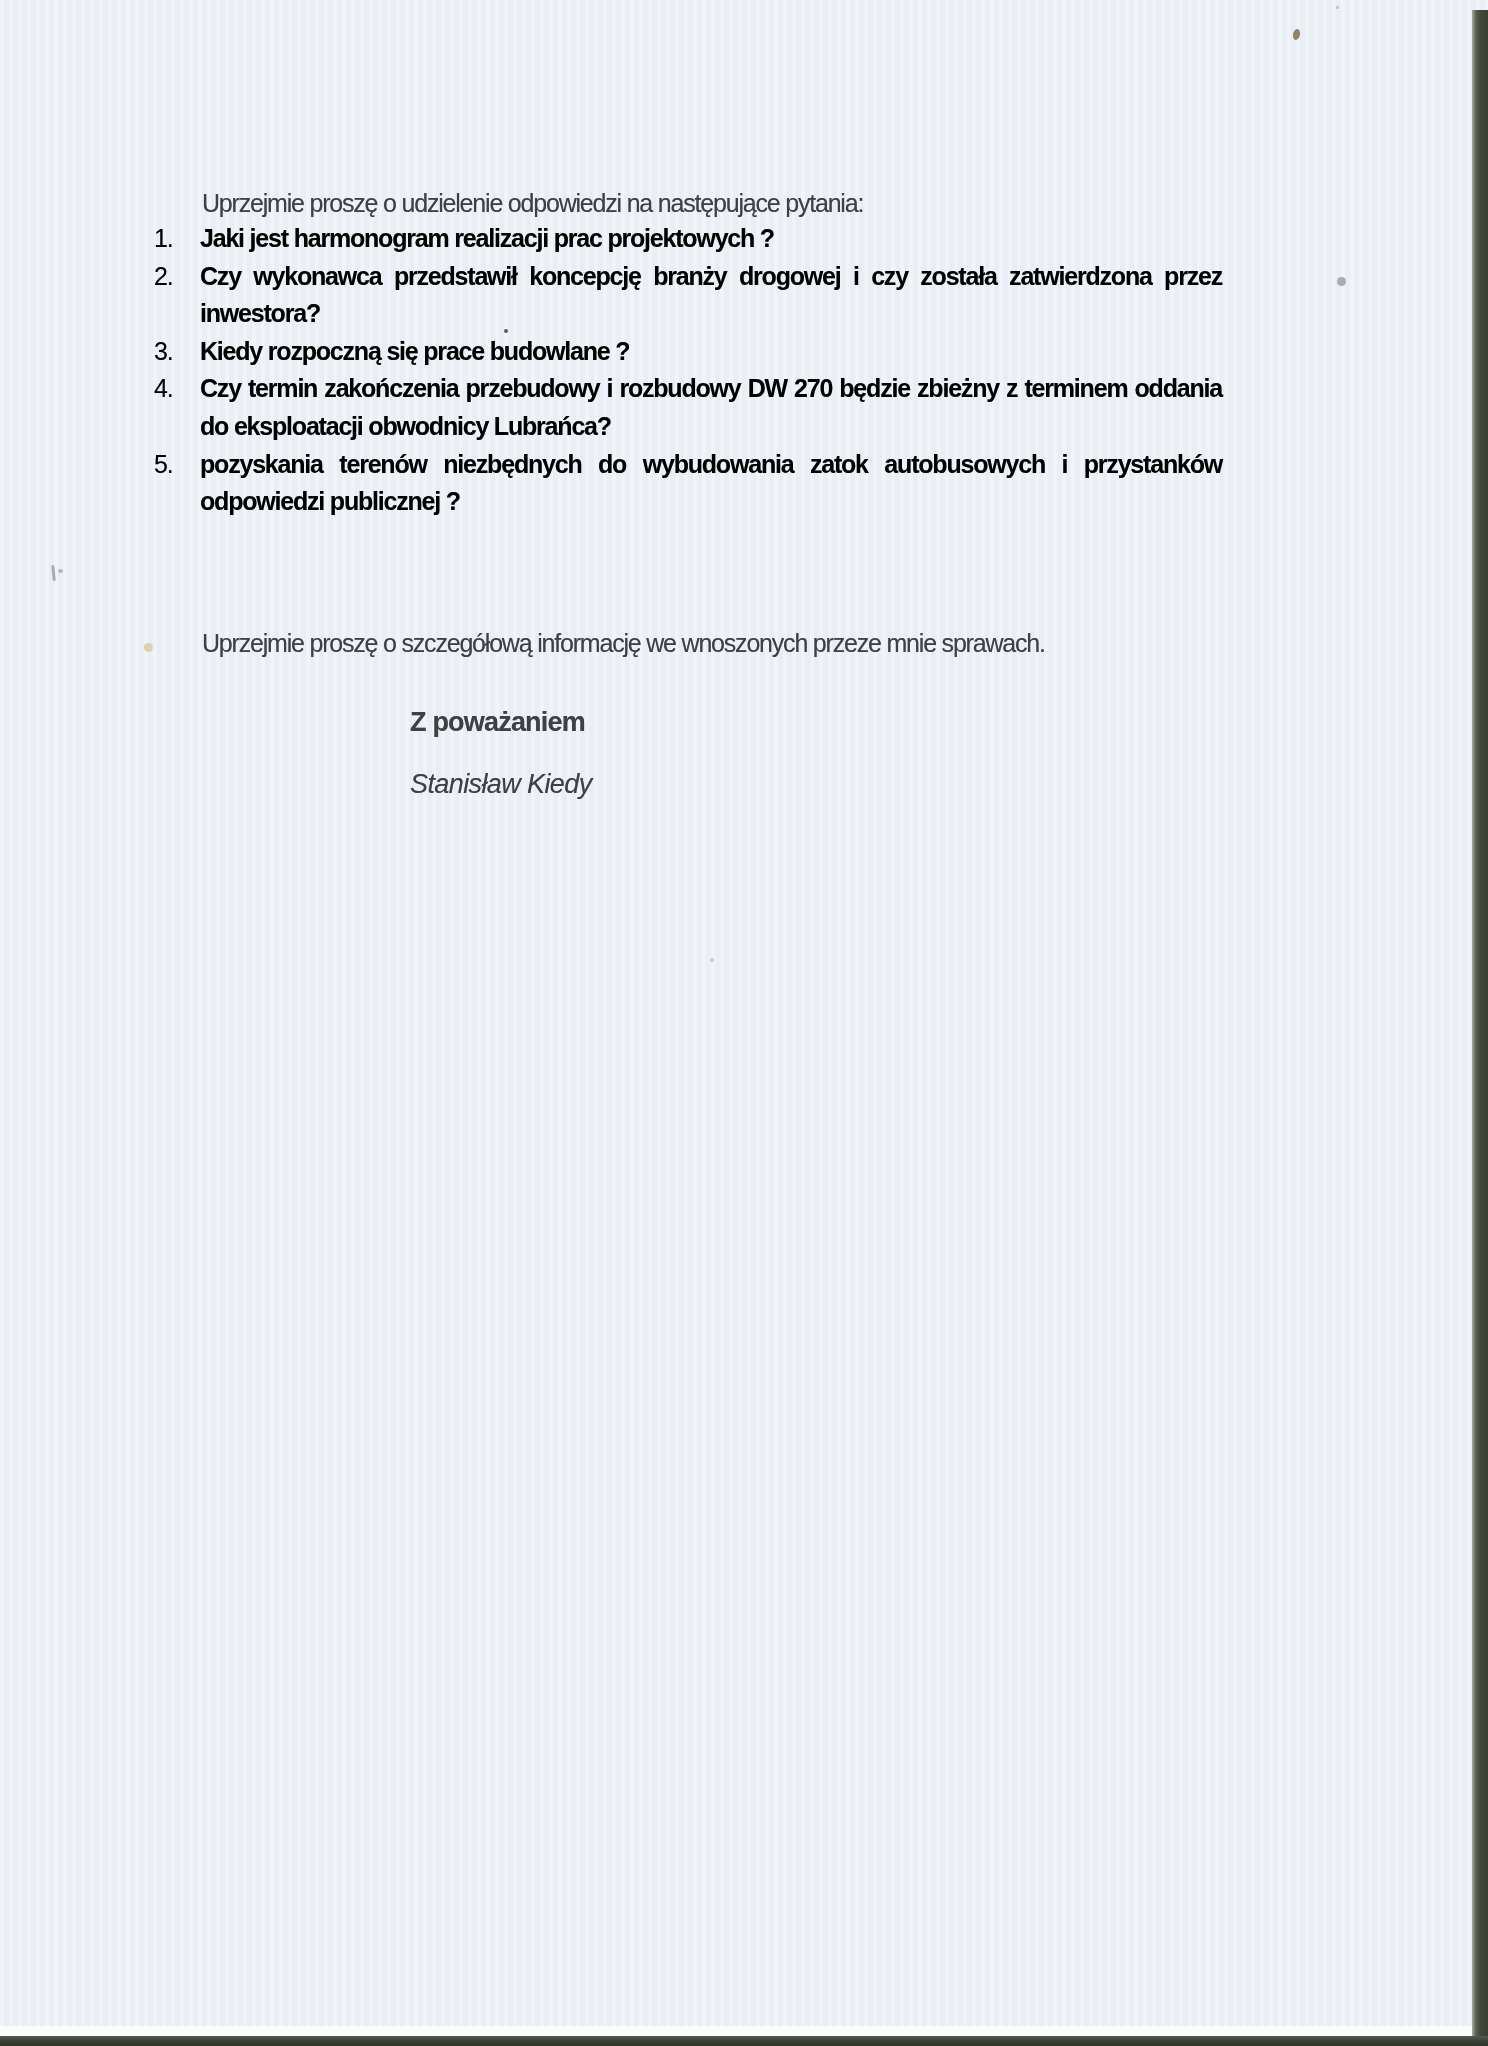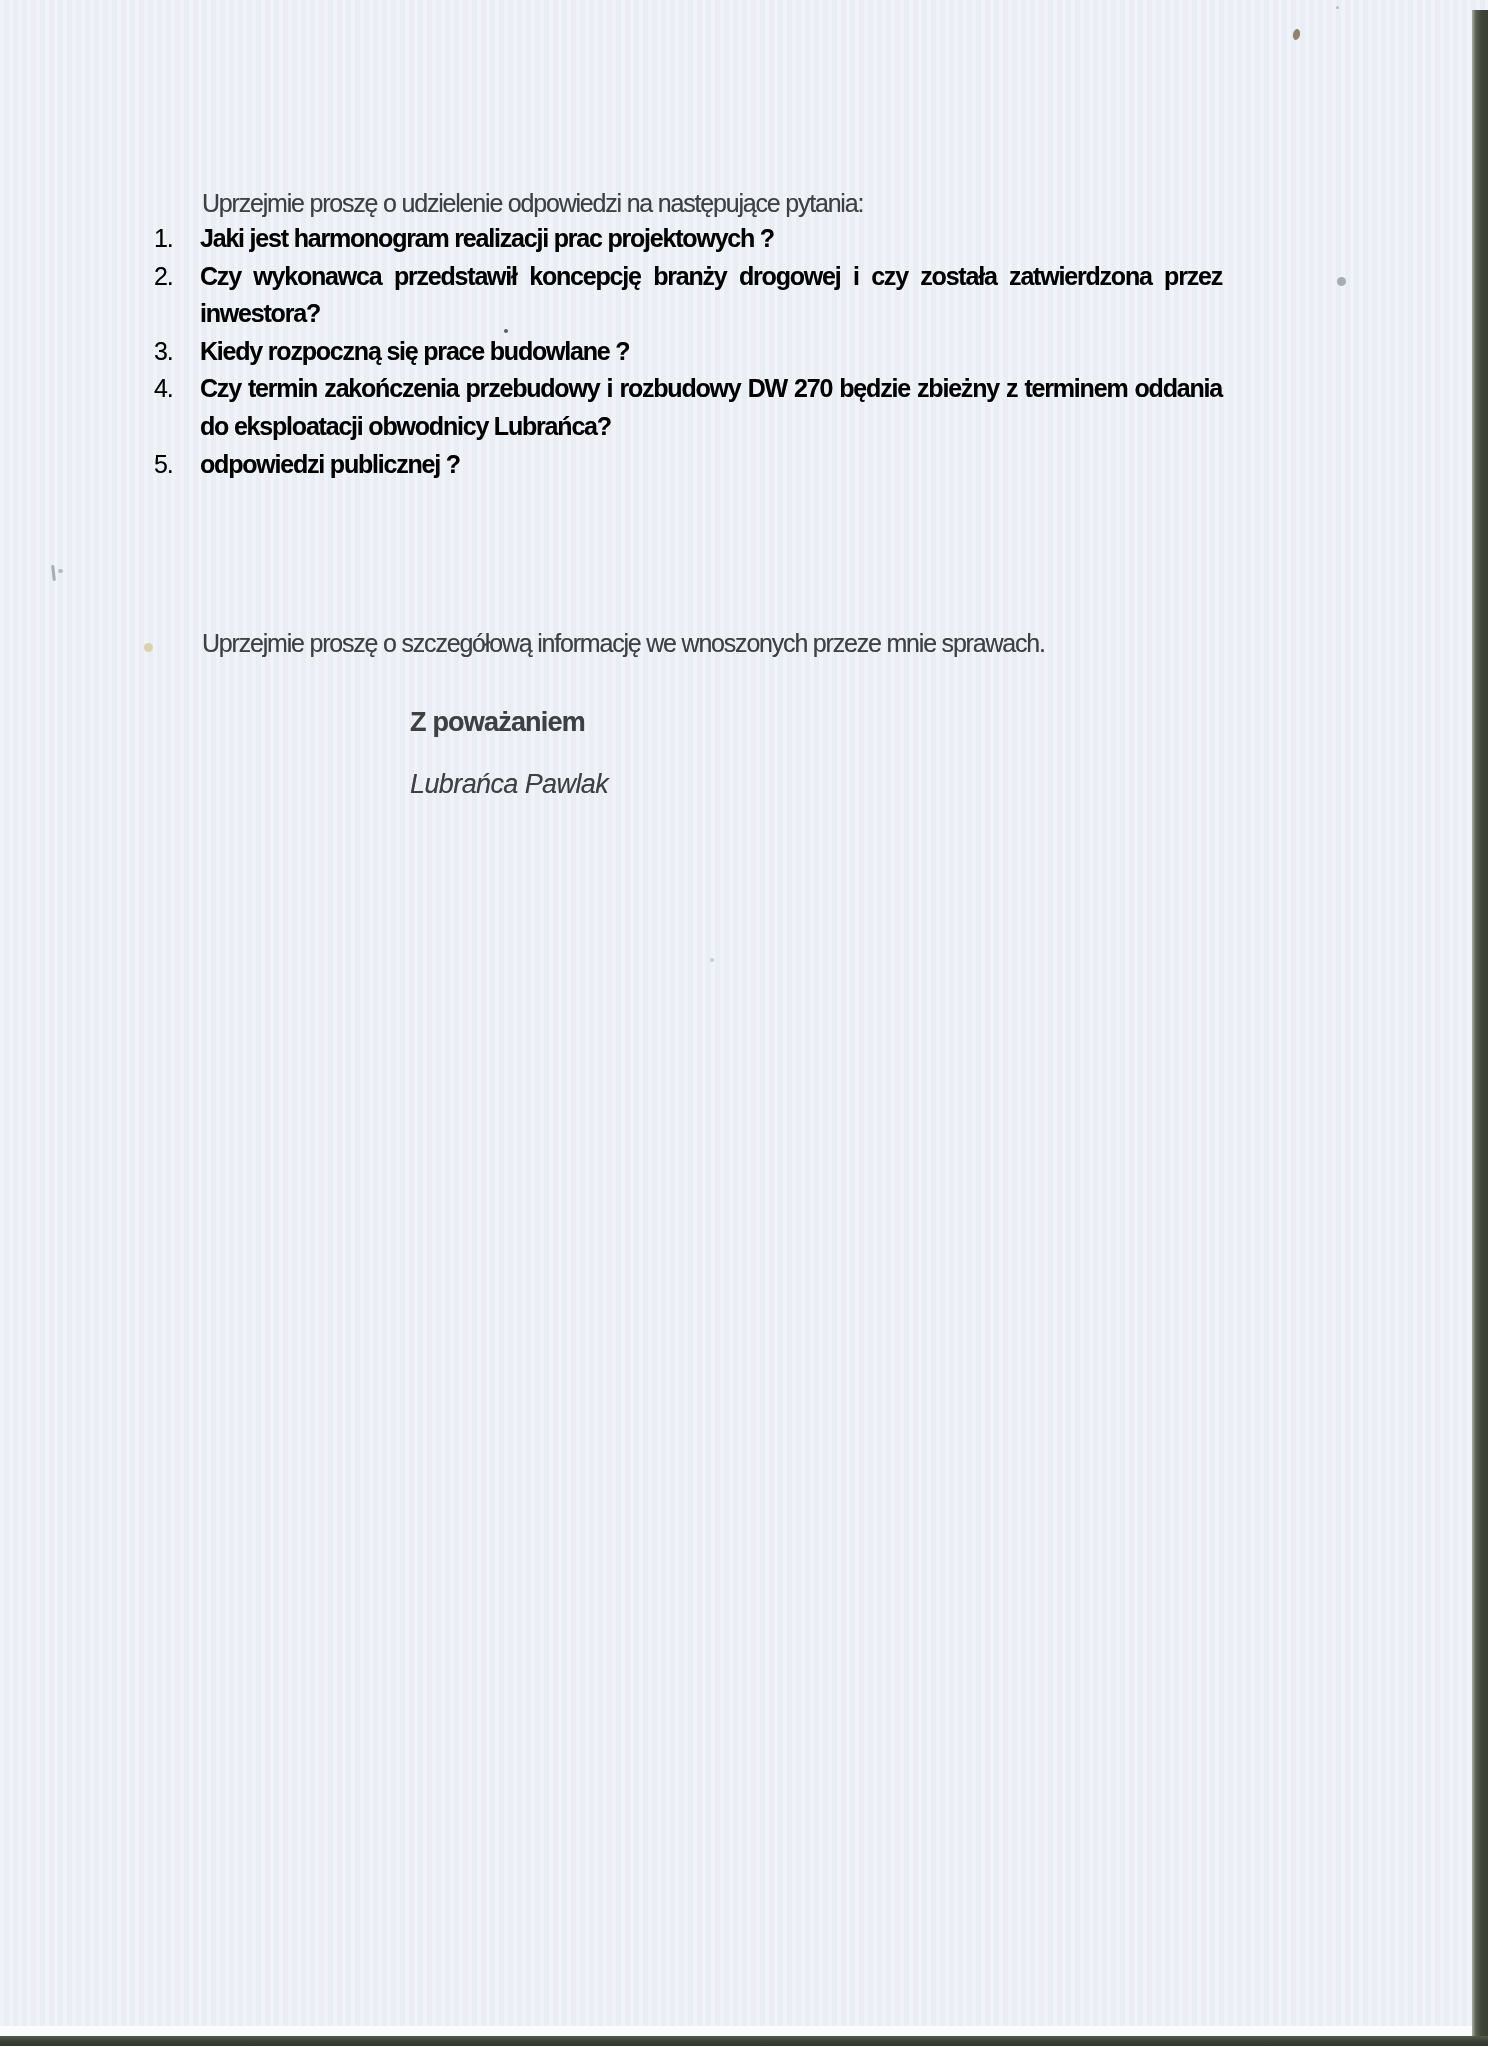"pozyskania terenów niezbędnych do" div.q-line { html: none -> <div>pozyskania terenów niezbędnych do wybudowania zatok autobusowych i przystanków</div> }
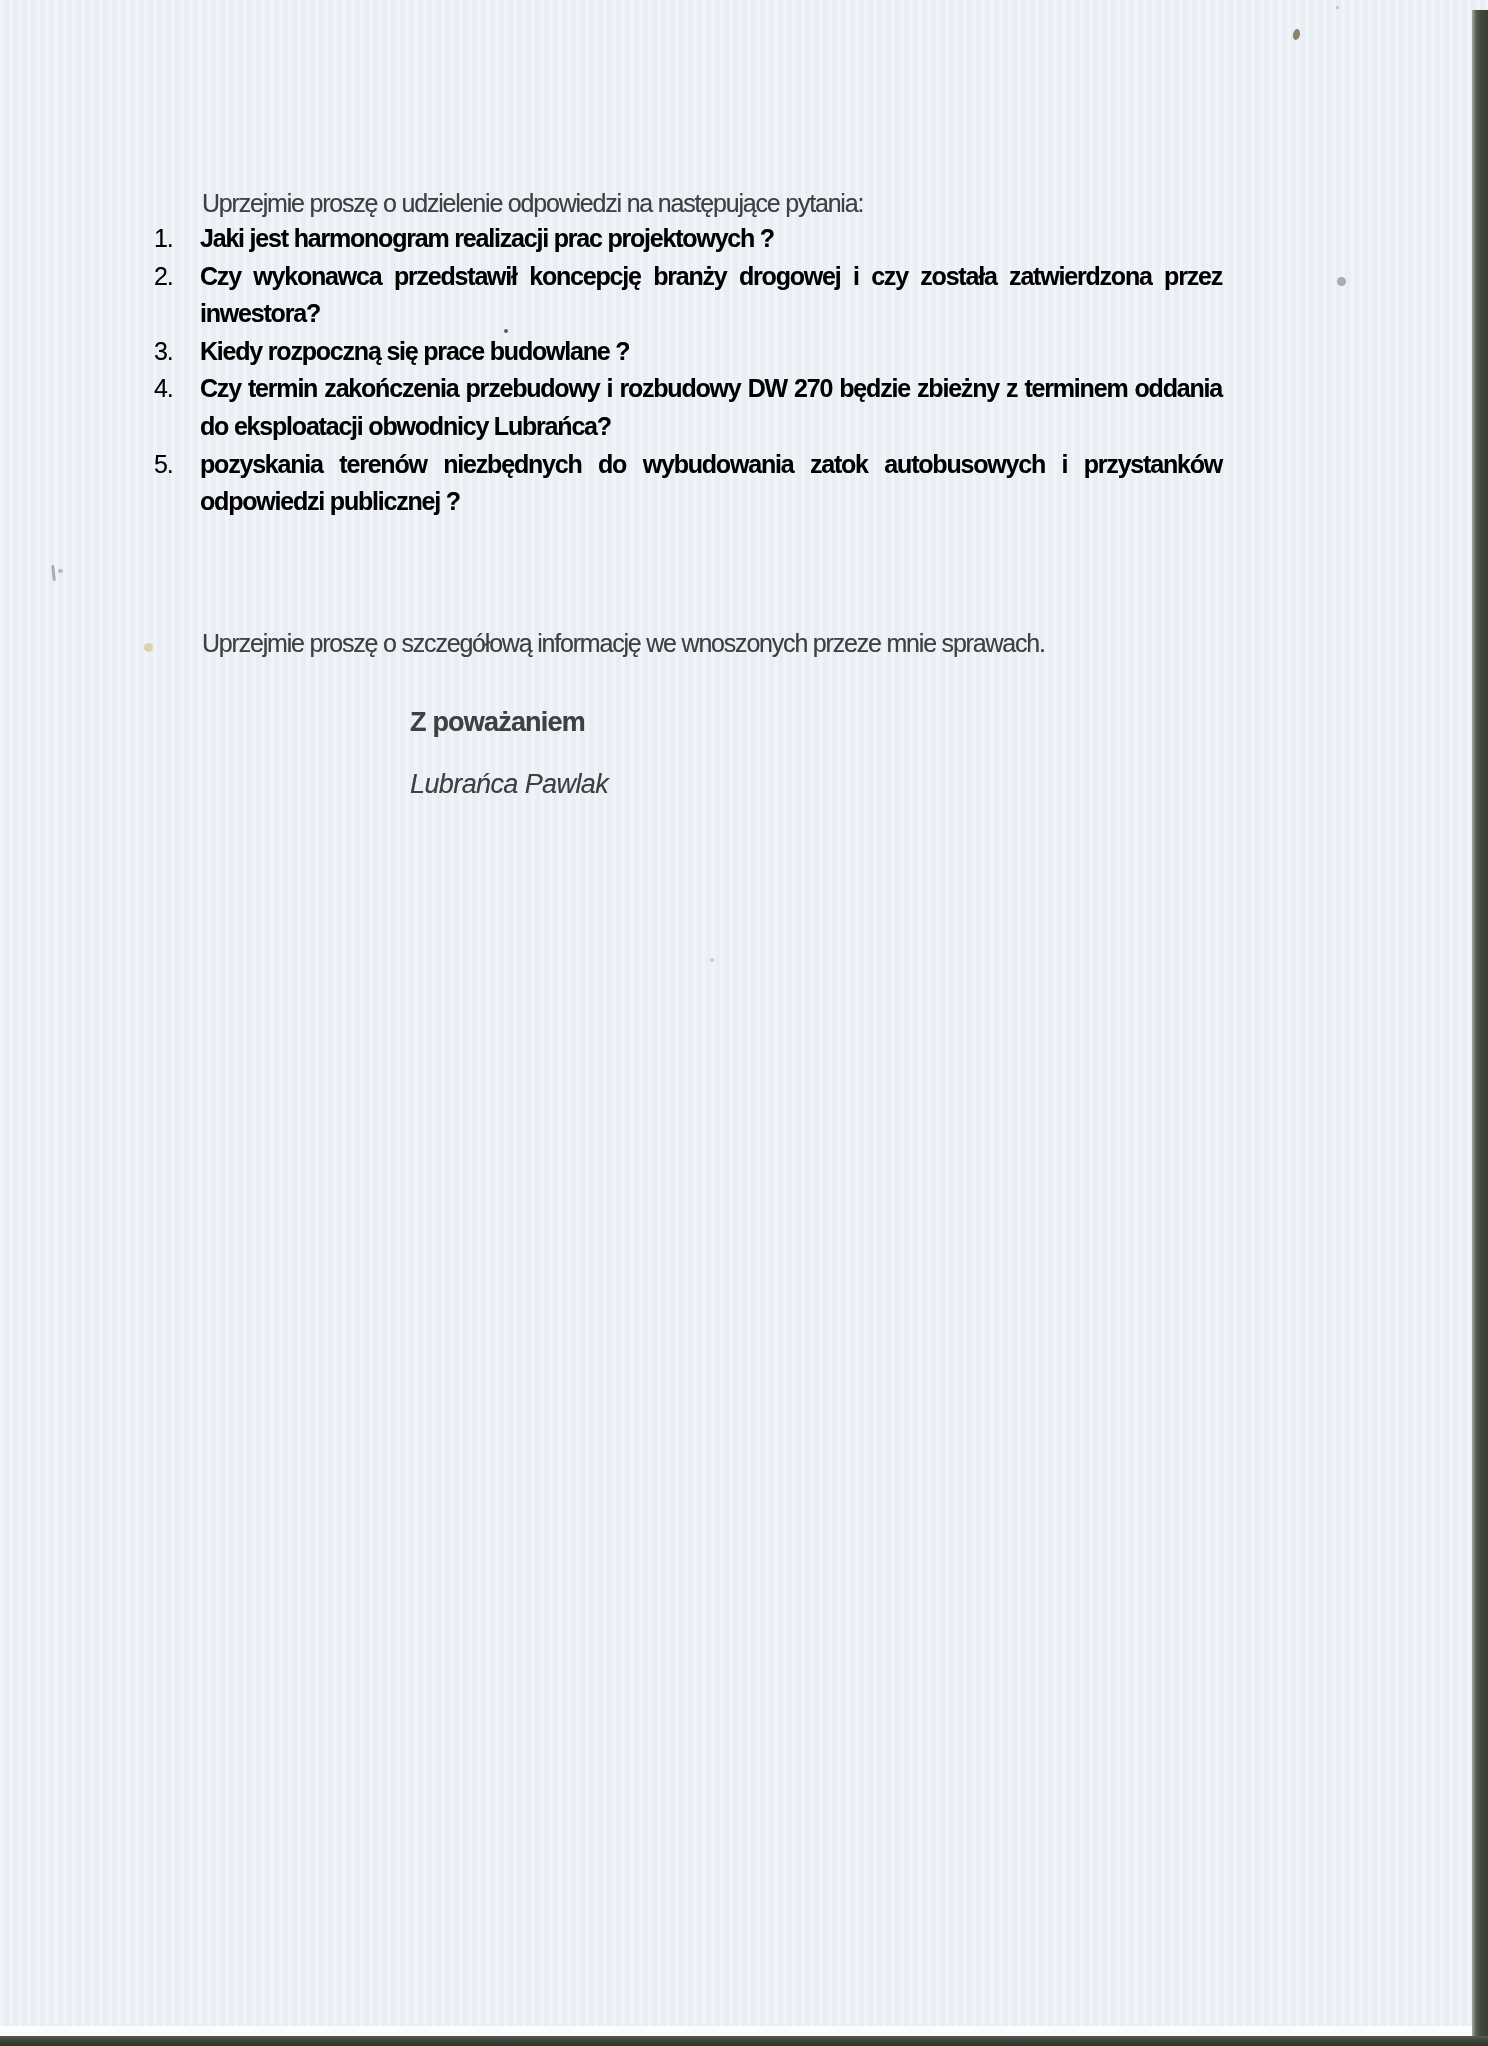"Lubrańca Pawlak" div.signature { text: Lubrańca Pawlak -> Stanisław Kiedy }
